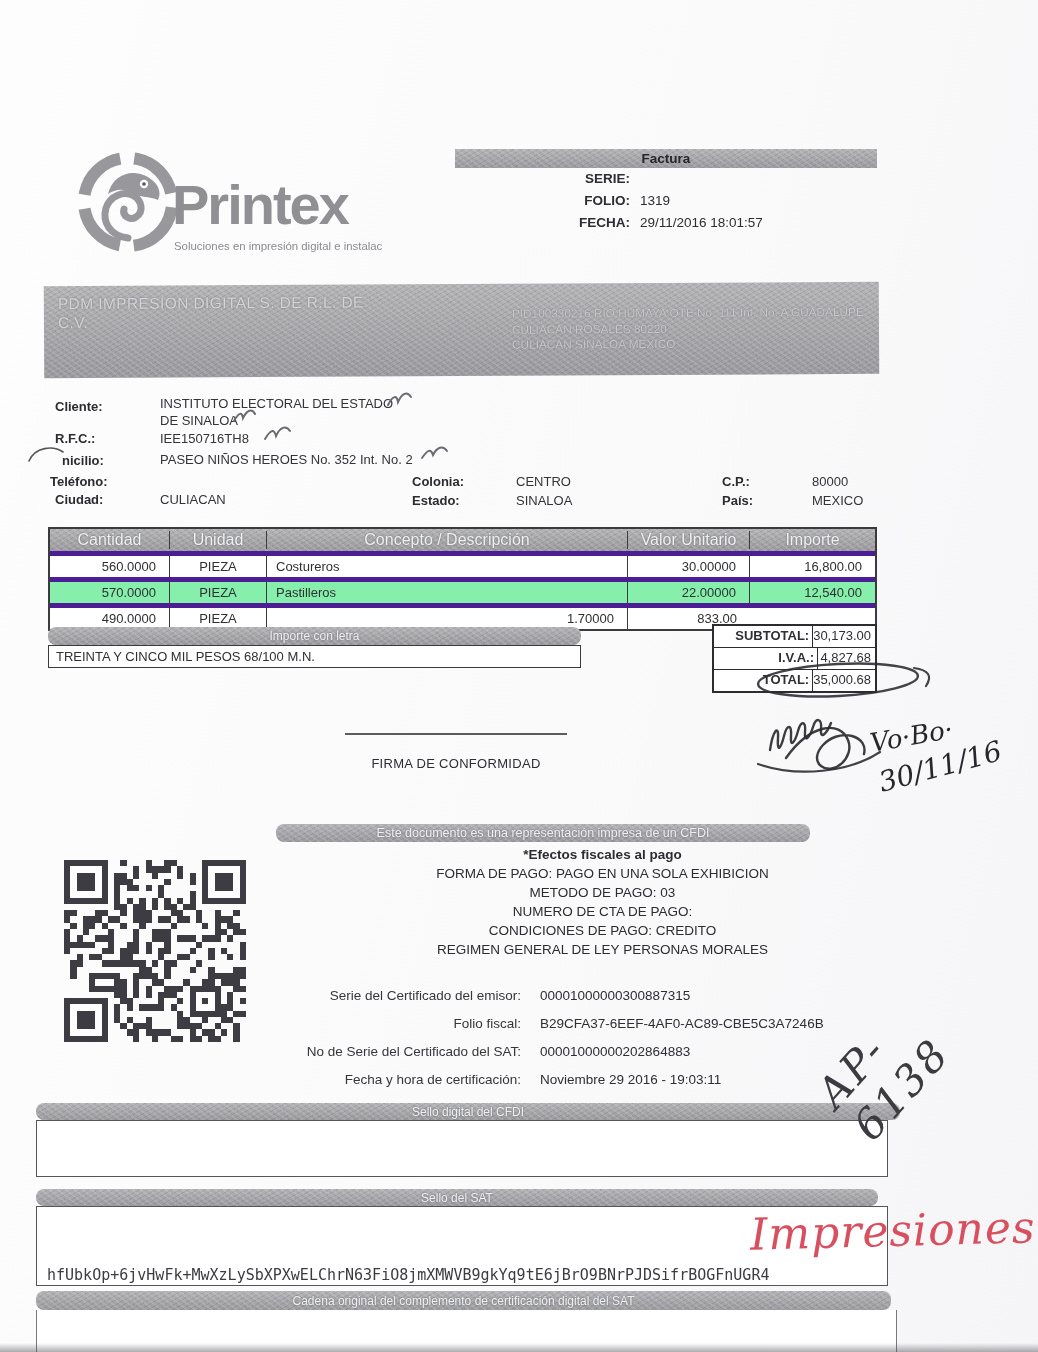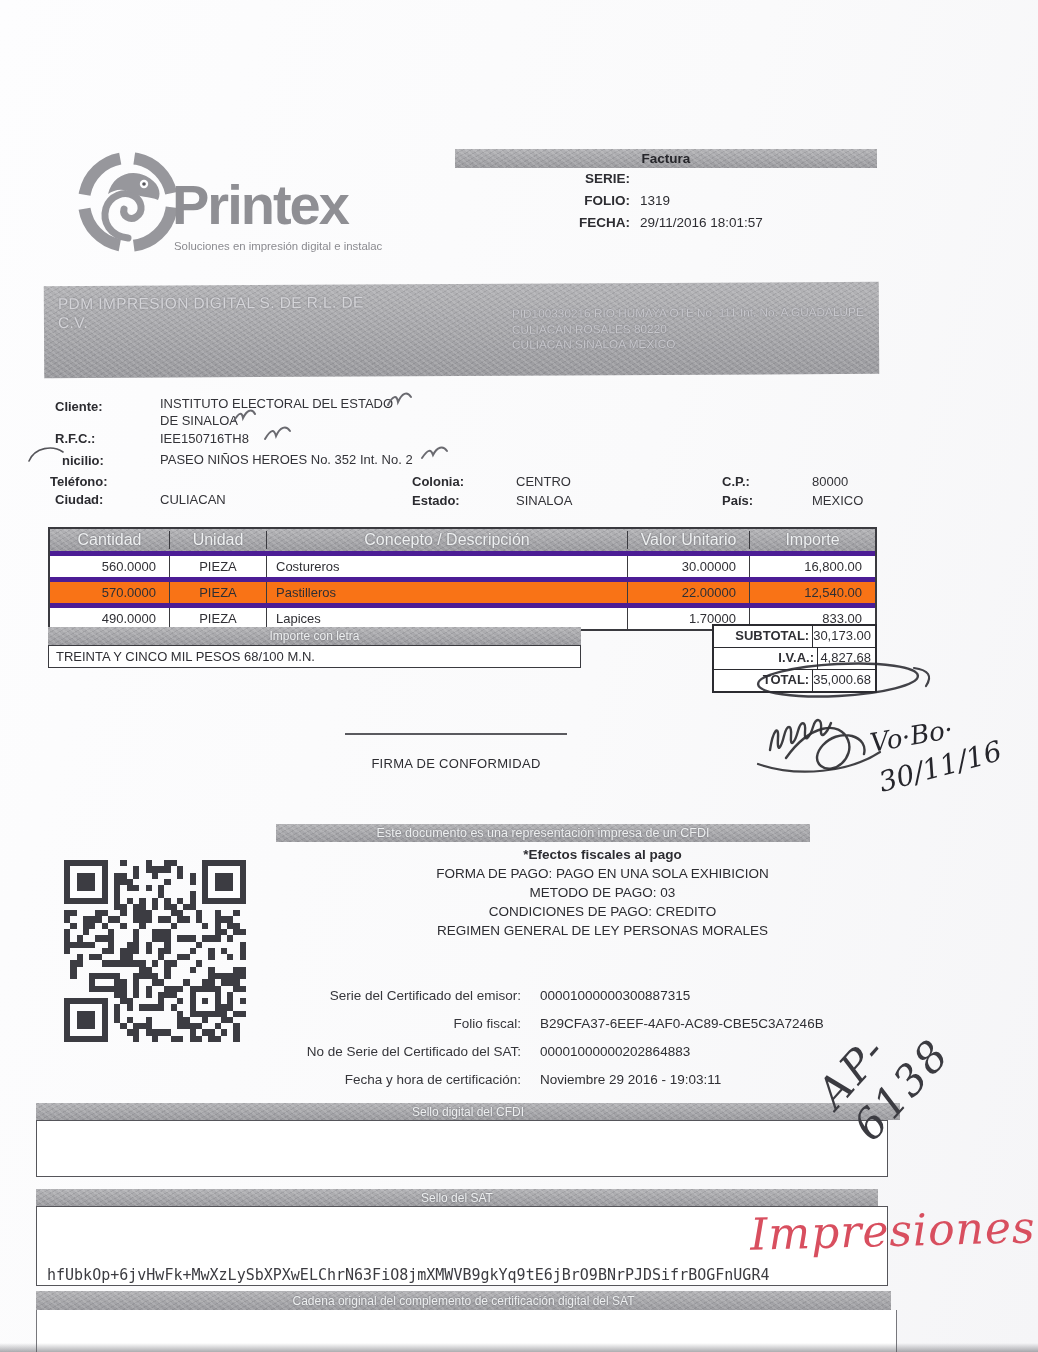"570.0000" div.grow { background: #f97316 -> #86efac }
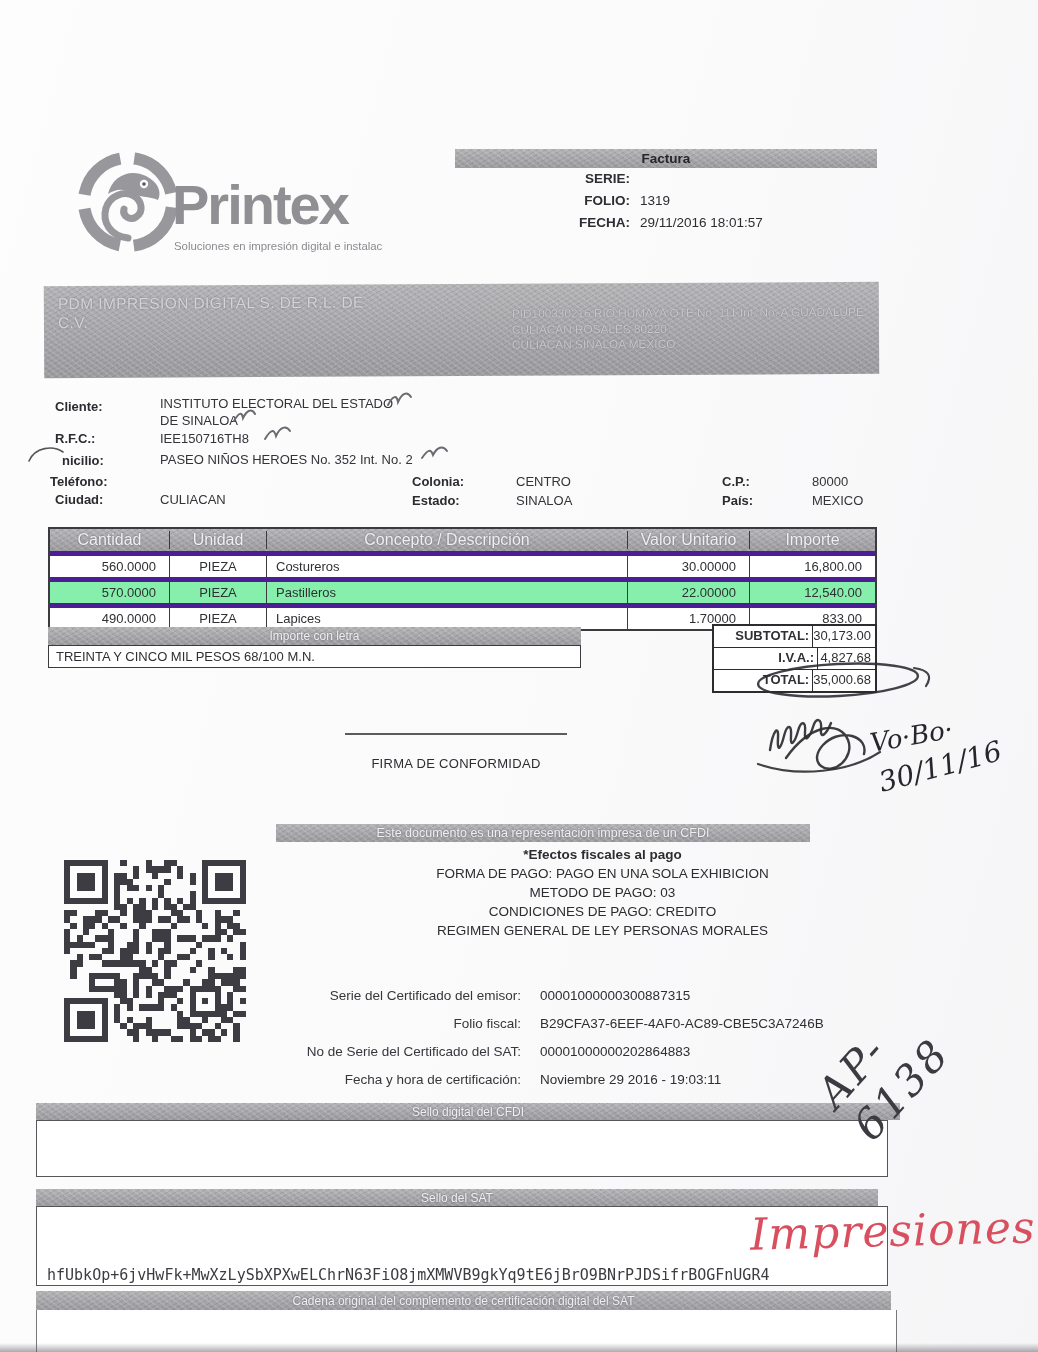"Lapices" div.c { html: <div>Lapices</div> -> none }
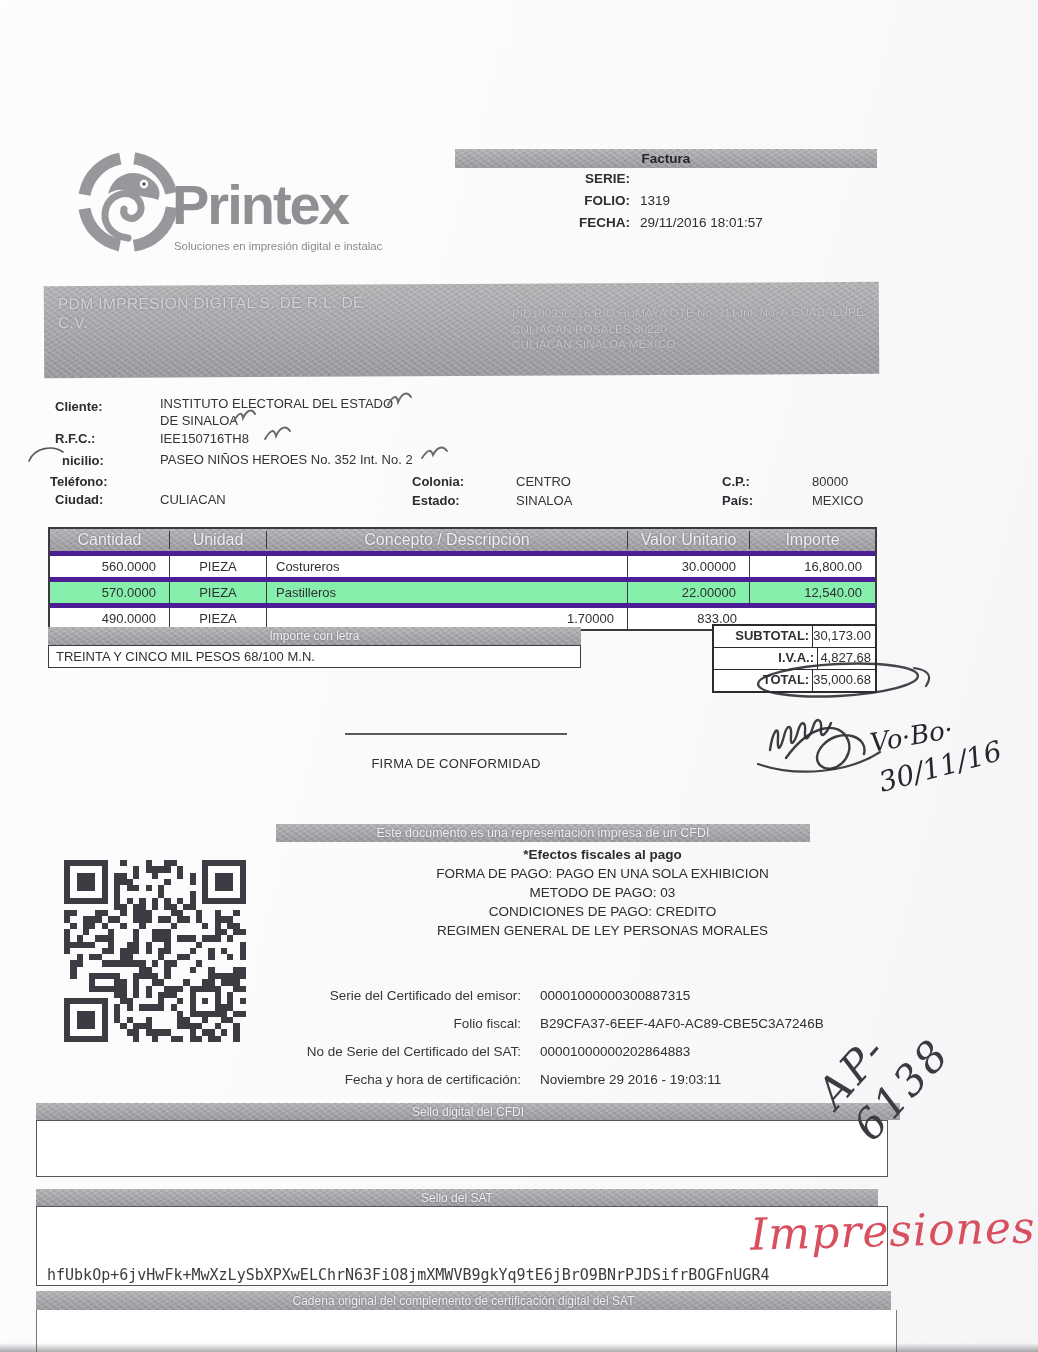"Importe con letra" .bar-sm { border-radius: none -> 8px }
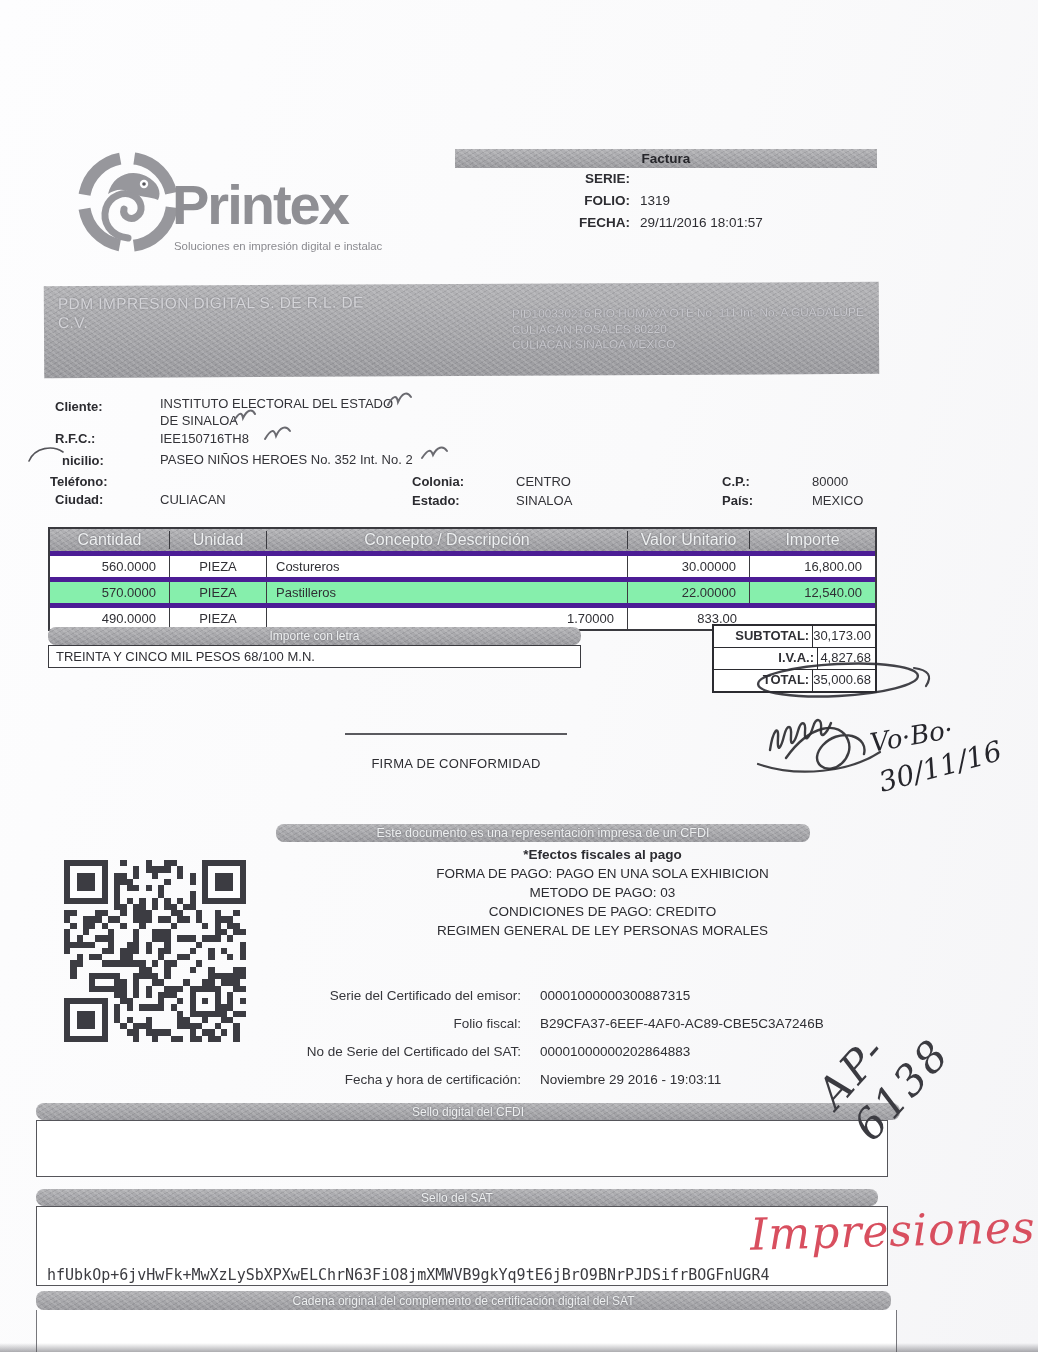"NUMERO DE CTA DE PAGO:" div { html: none -> <div>NUMERO DE CTA DE PAGO:</div> }
